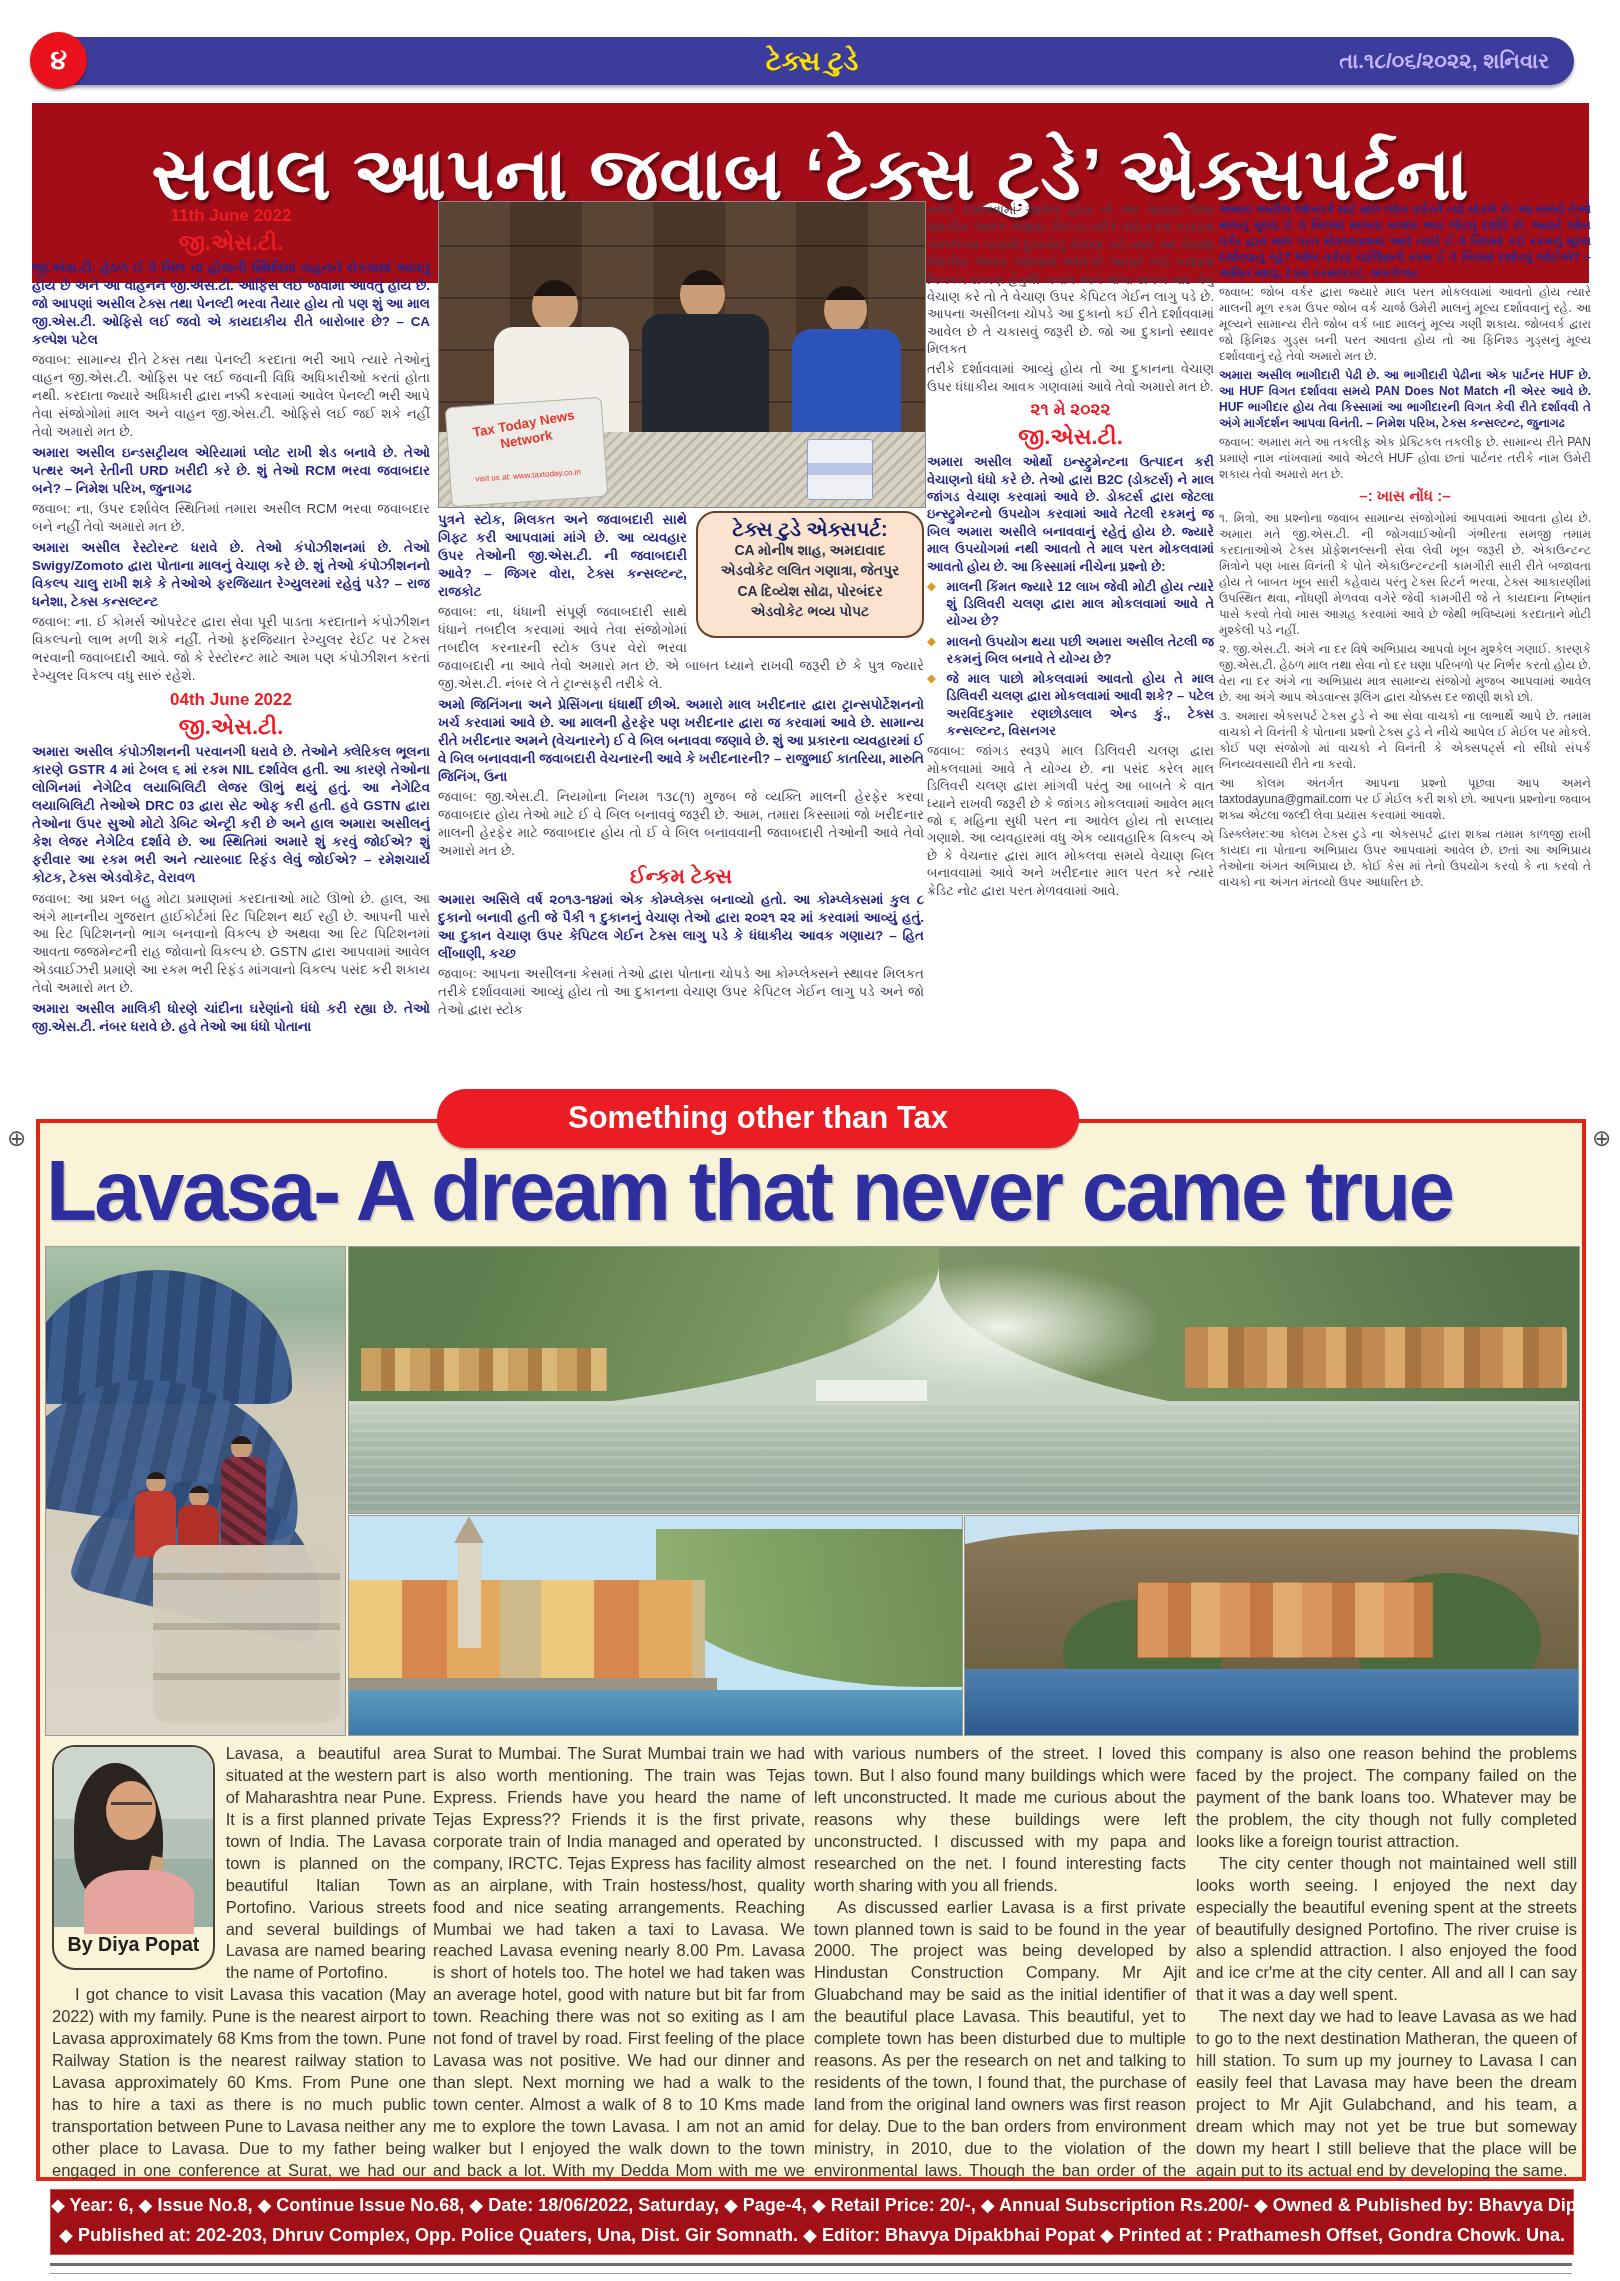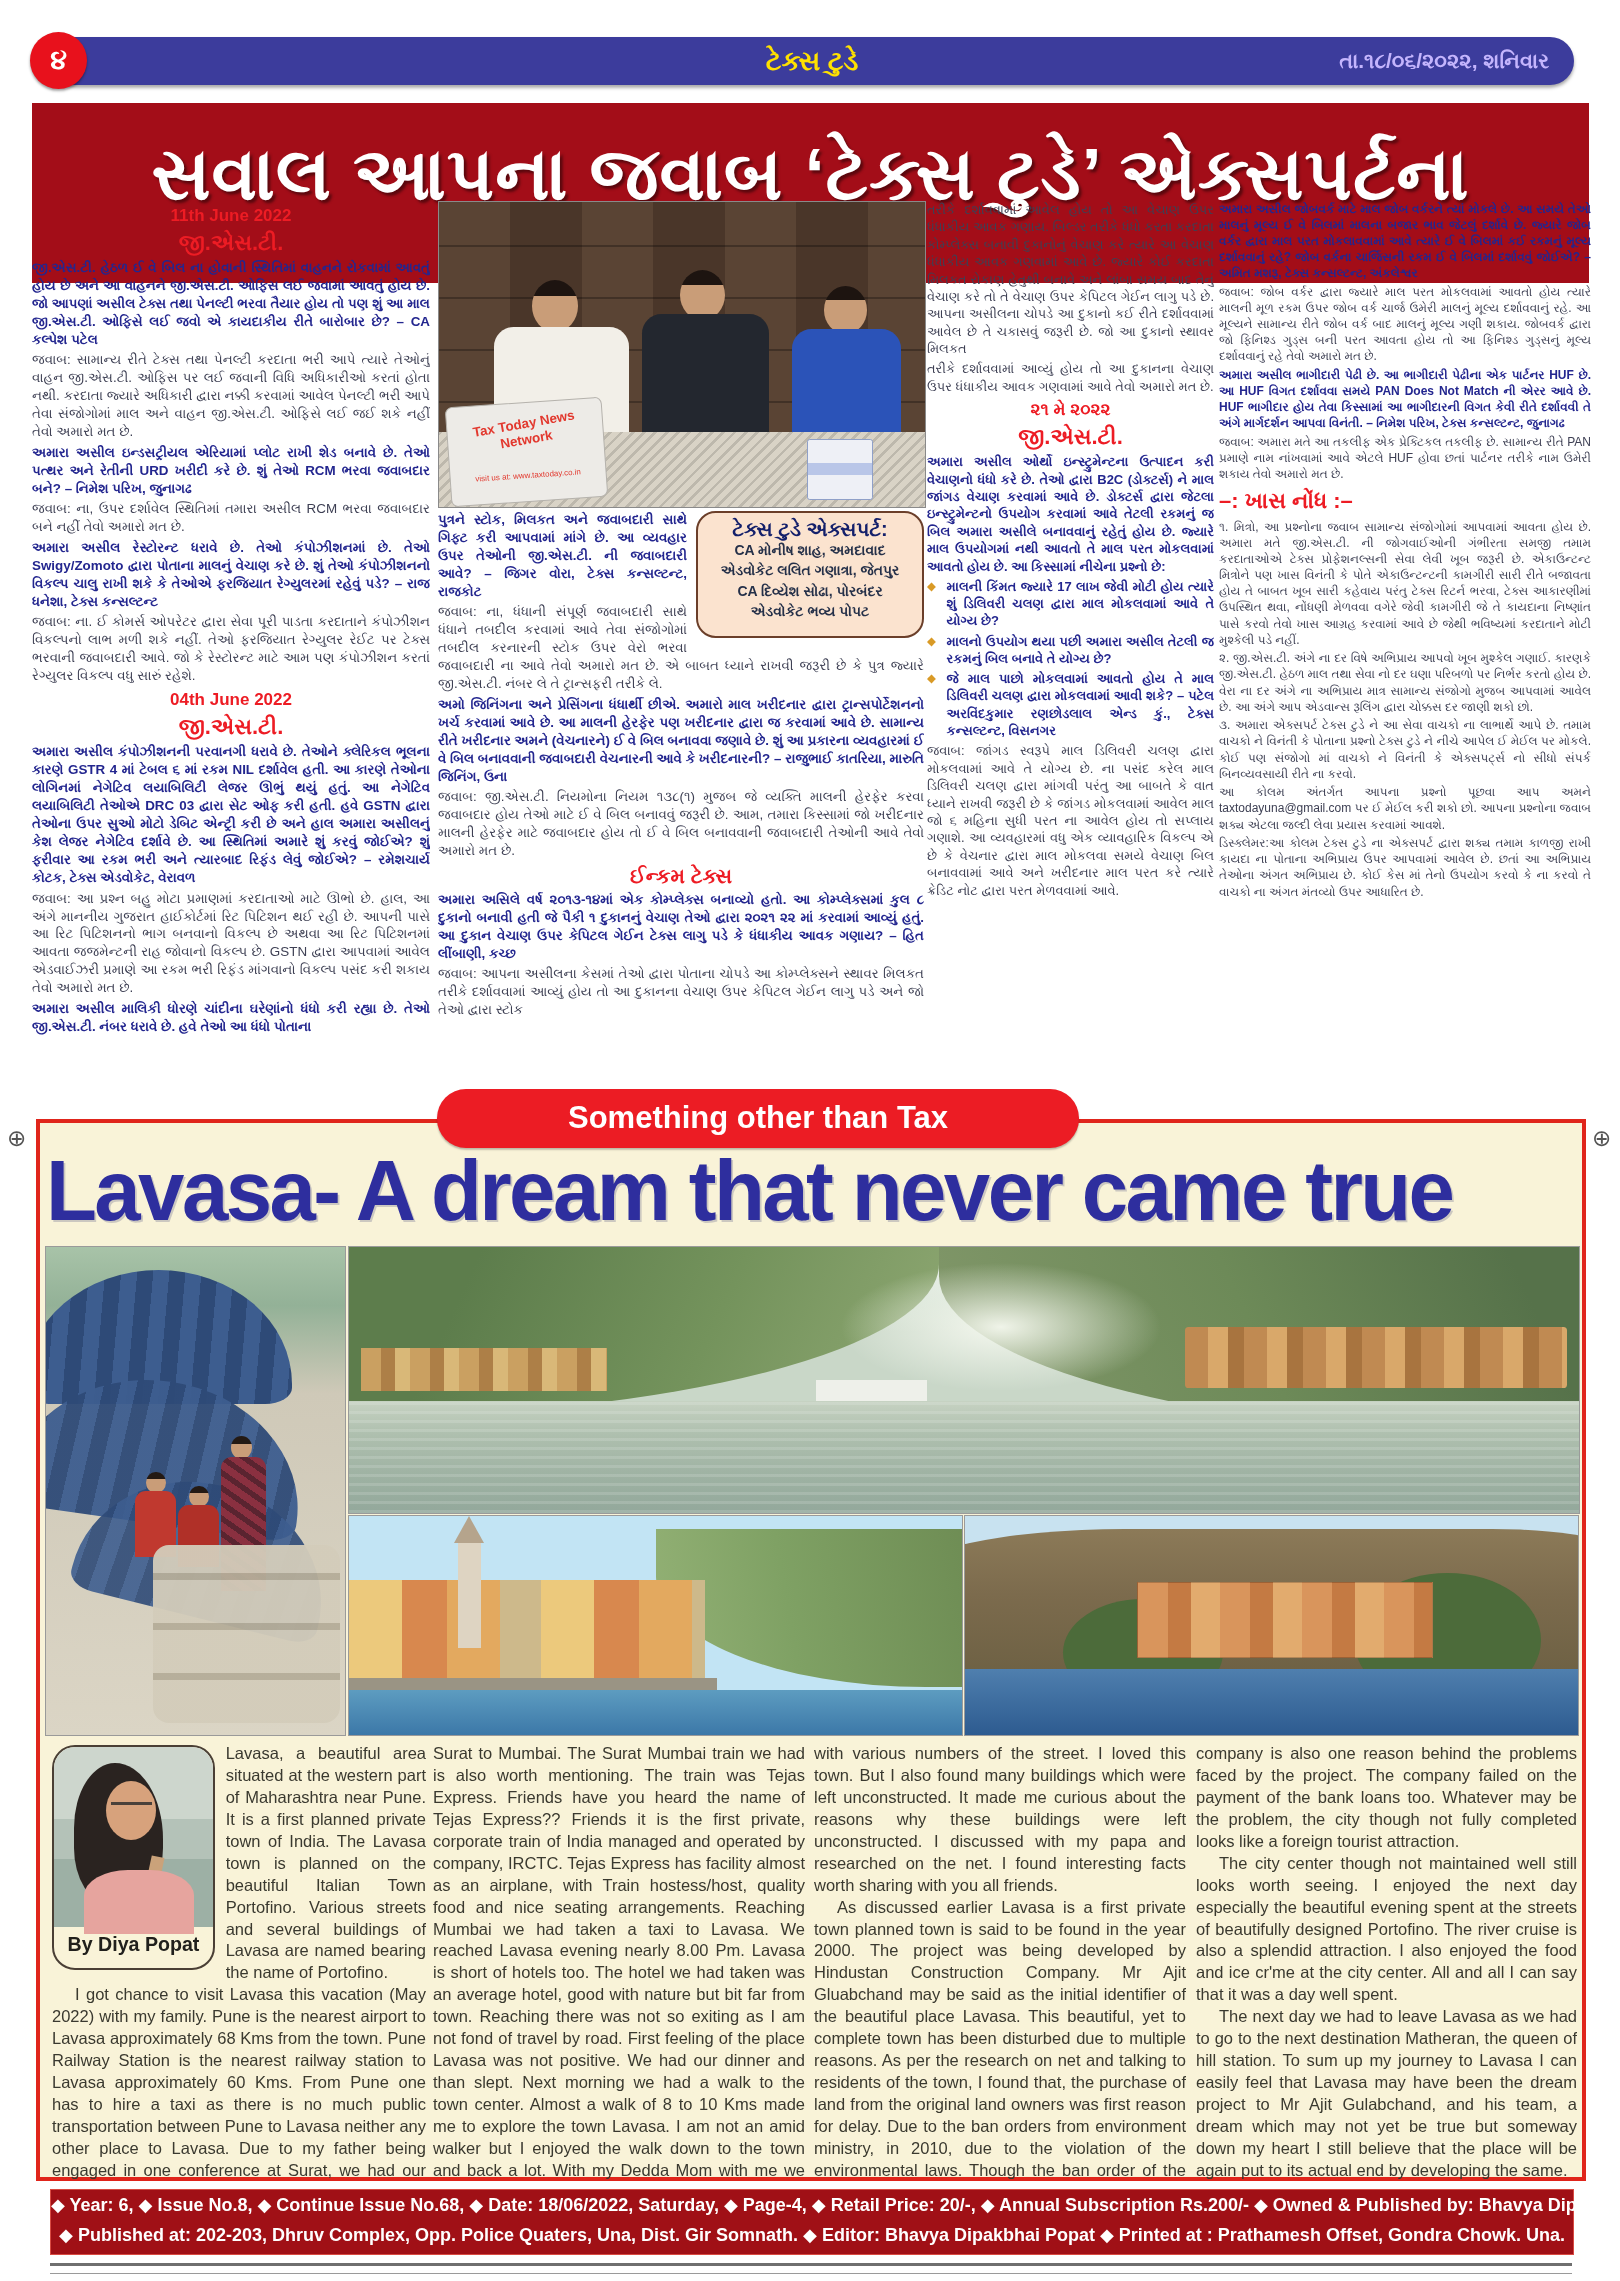"–: ખાસ નોંધ :–" .s-noteh { font-size: 22px -> 15px; text-align: left -> center }
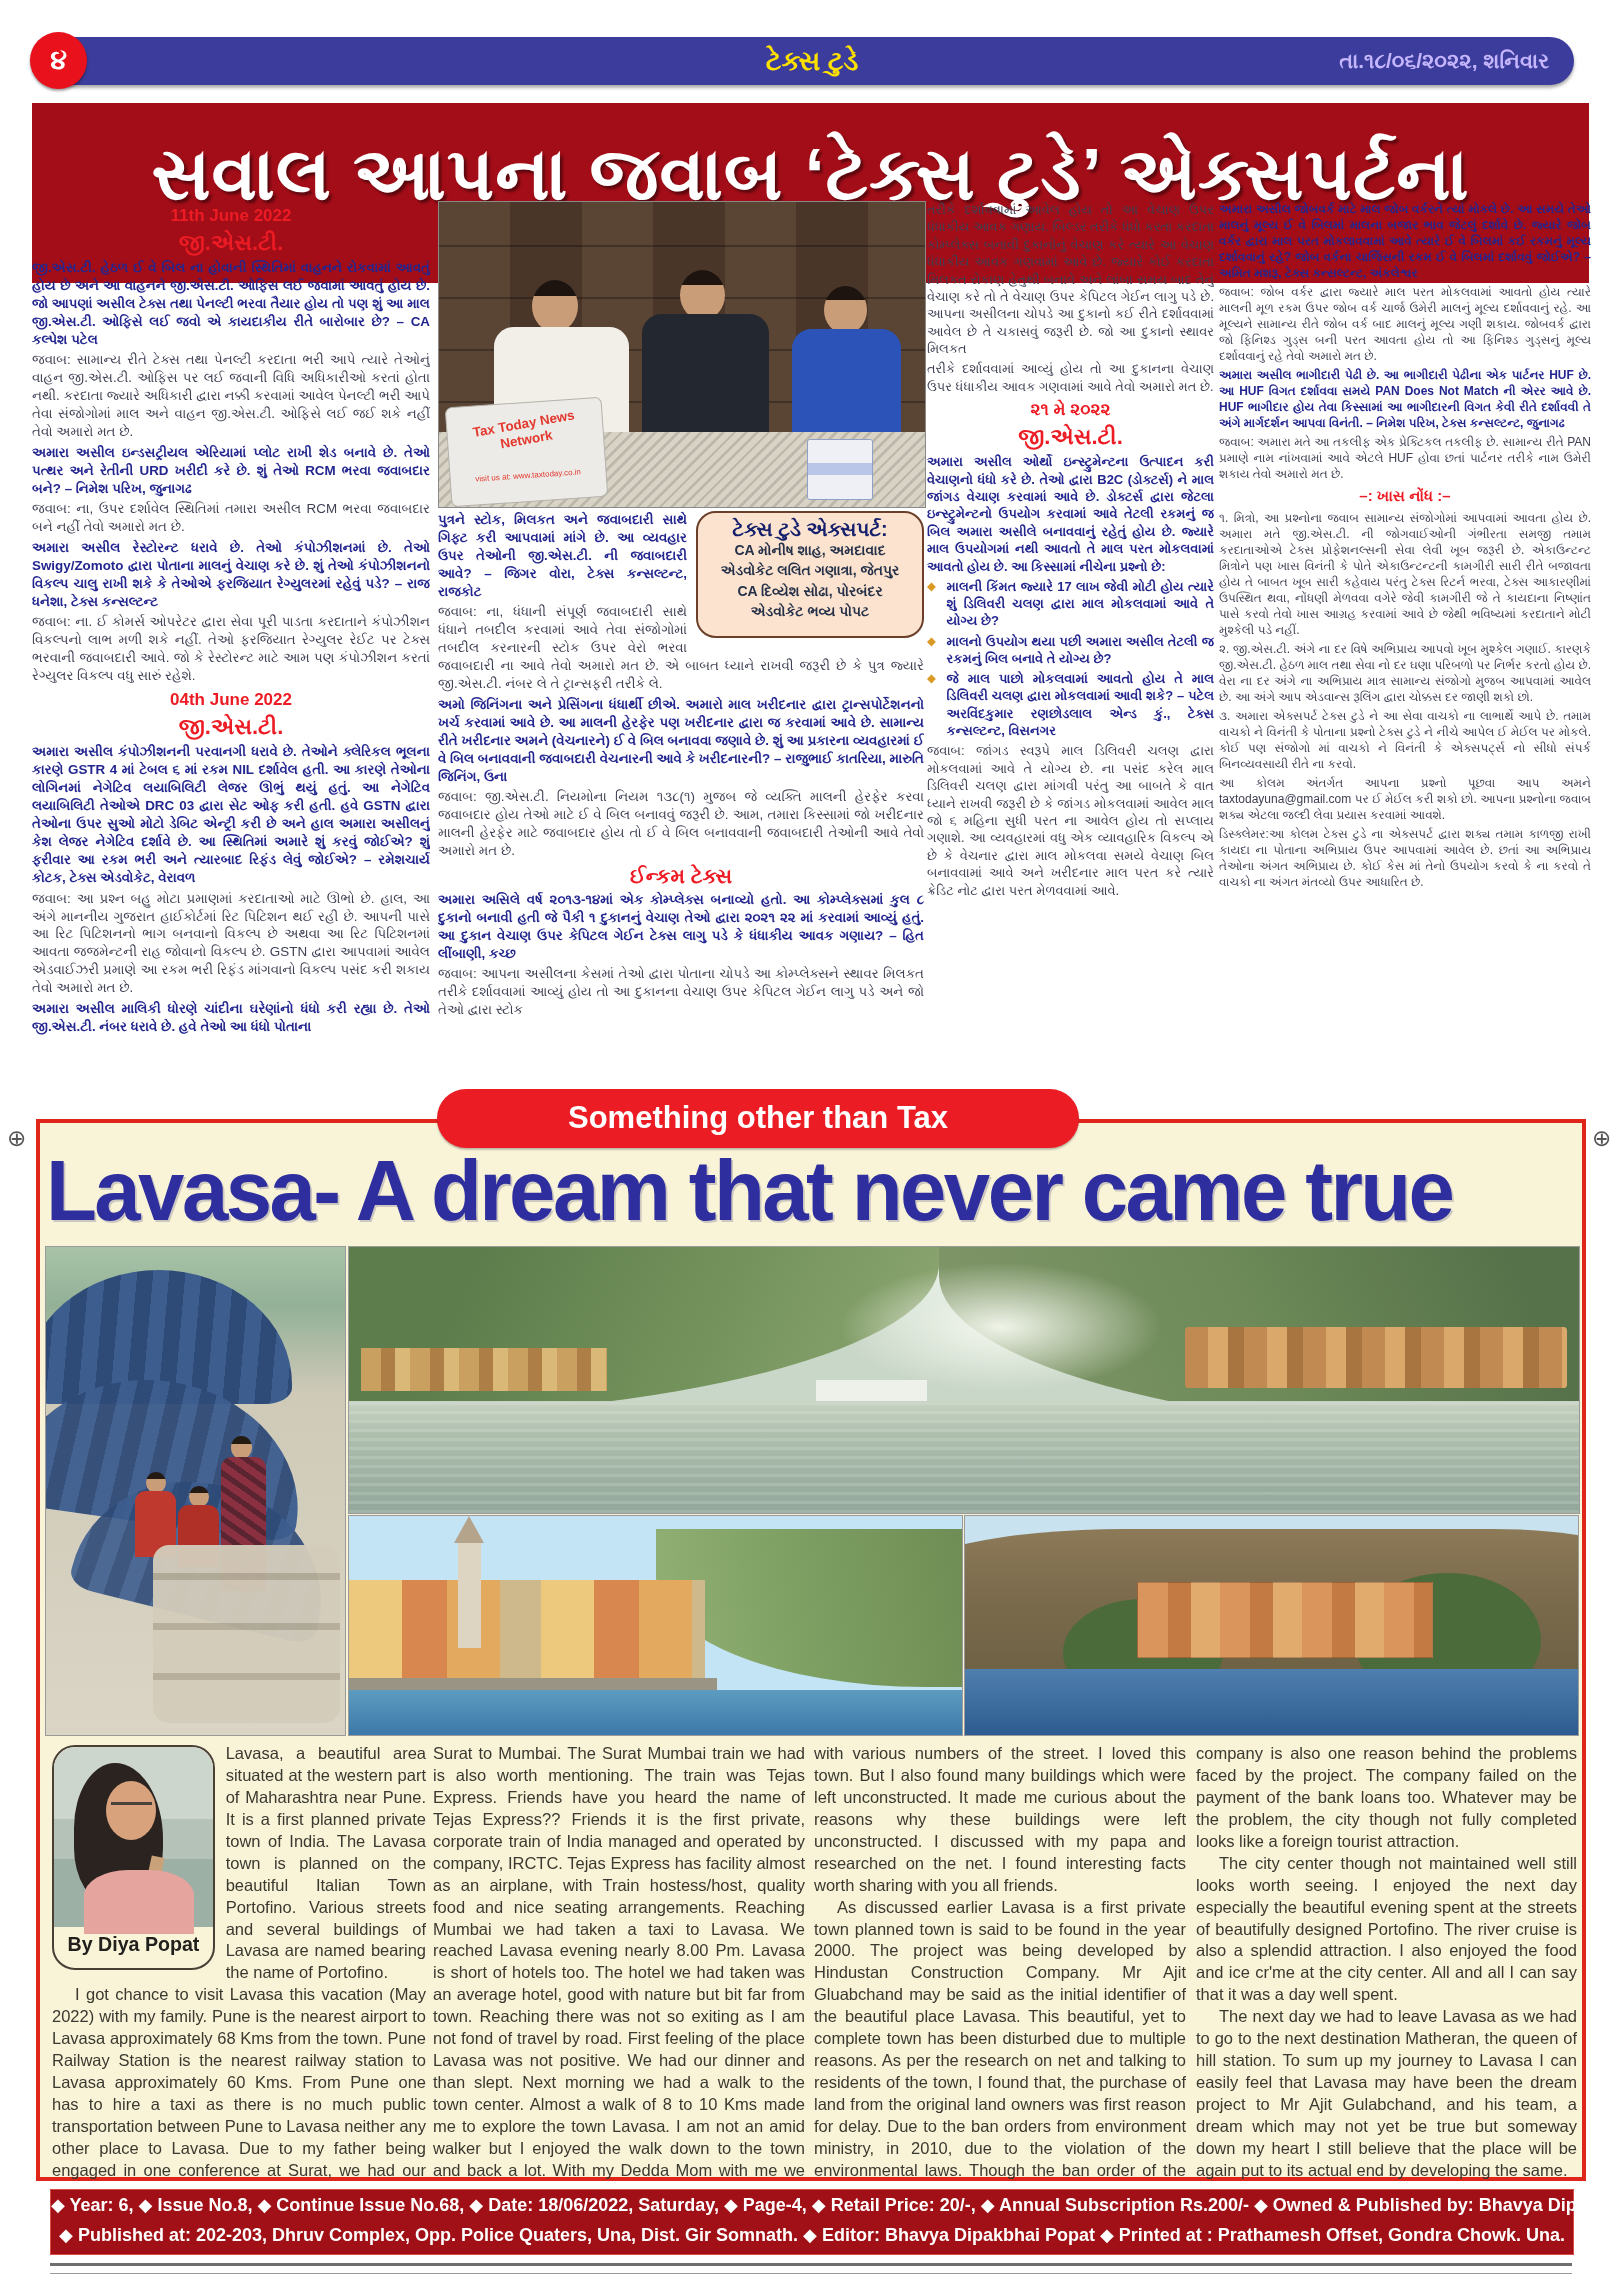"માલની કિંમત જ્યારે 17 લાખ" p.par { text: 17 -> 12 }
